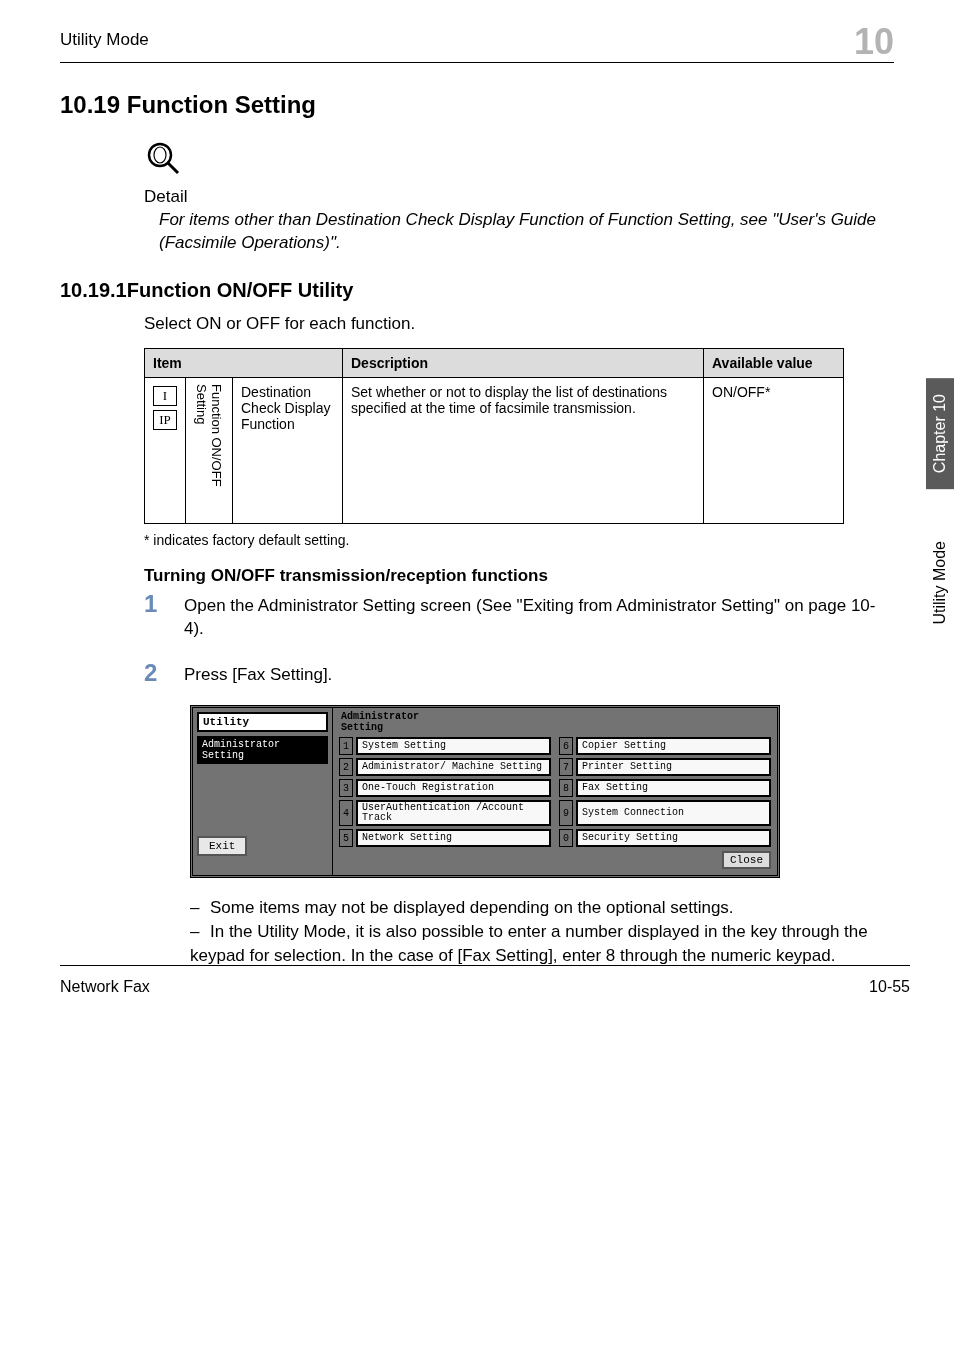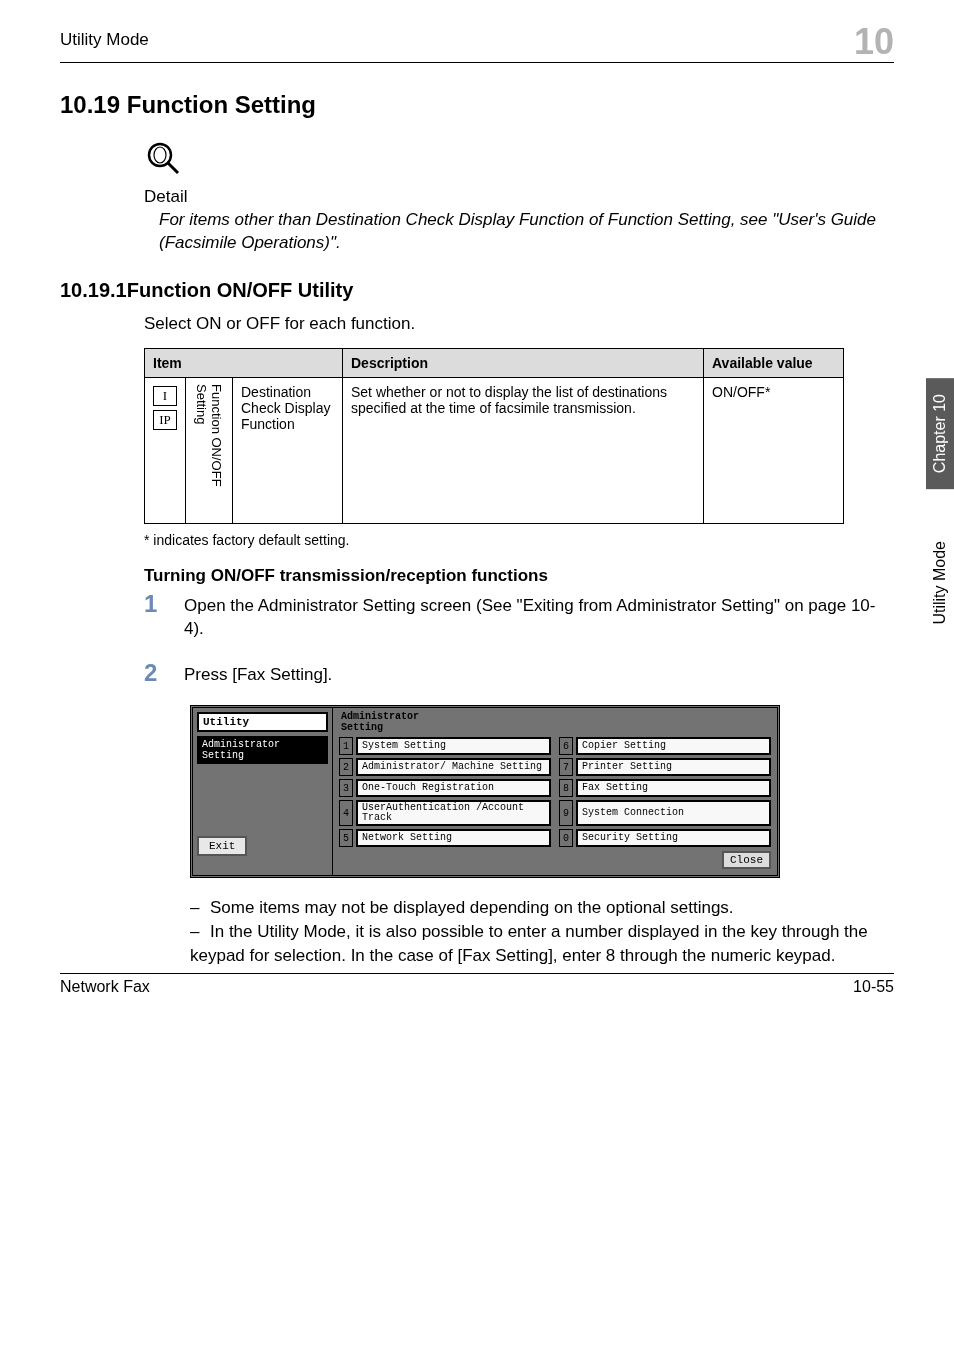"Network Fax" .footer { padding-top: 4px -> 12px; right: 60px -> 44px }
